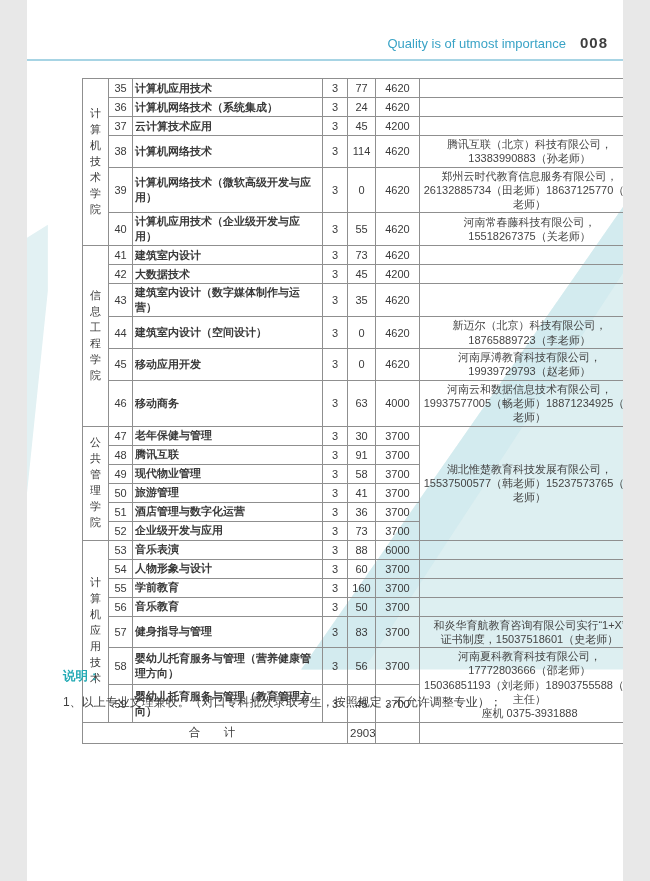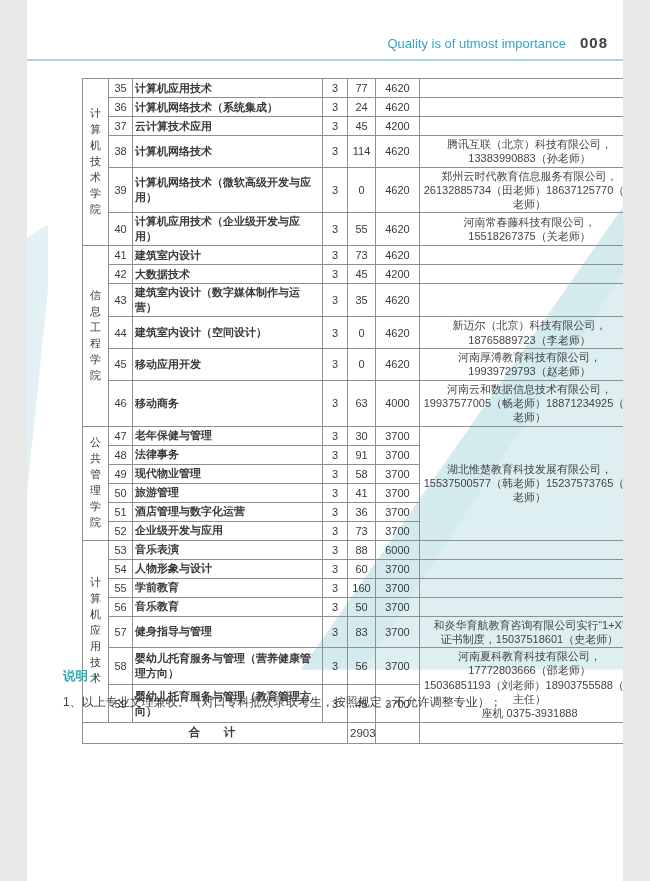"法律事务" td.major-cell { text: 法律事务 -> 腾讯互联 }
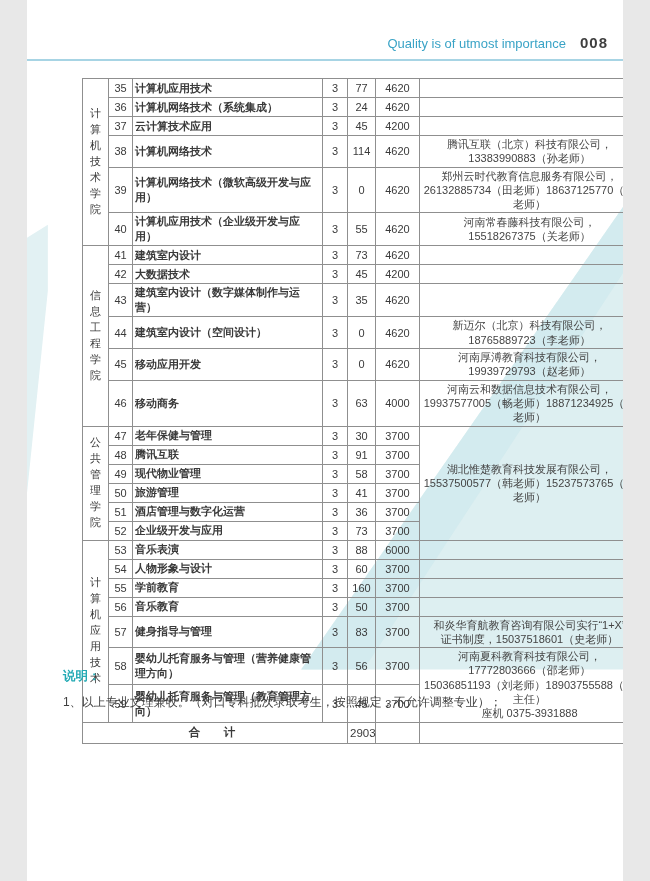"合 计" td.total-label { font-weight: bold -> none }
